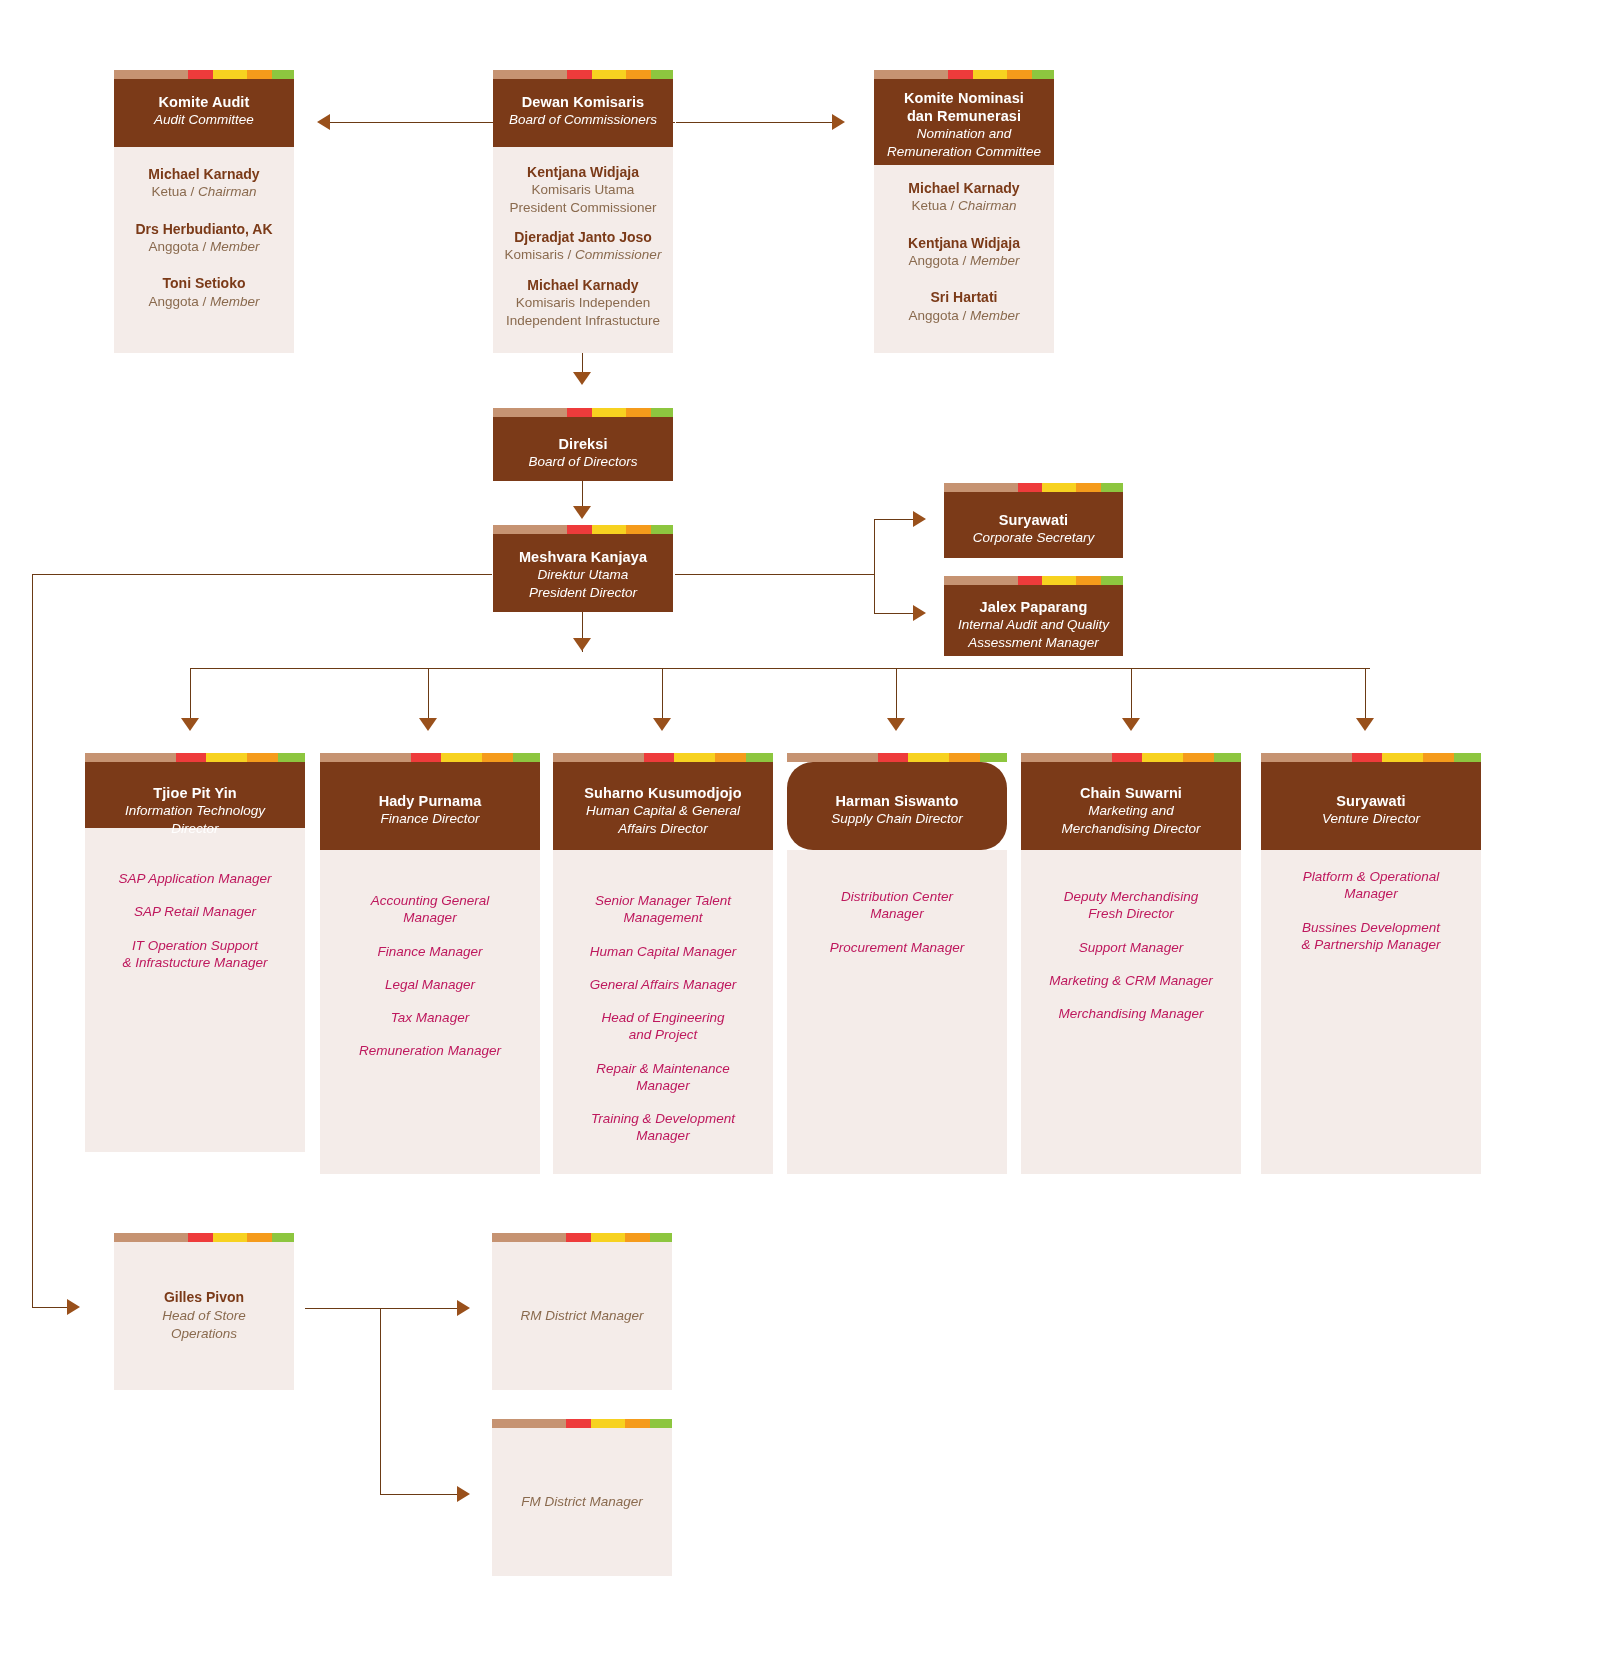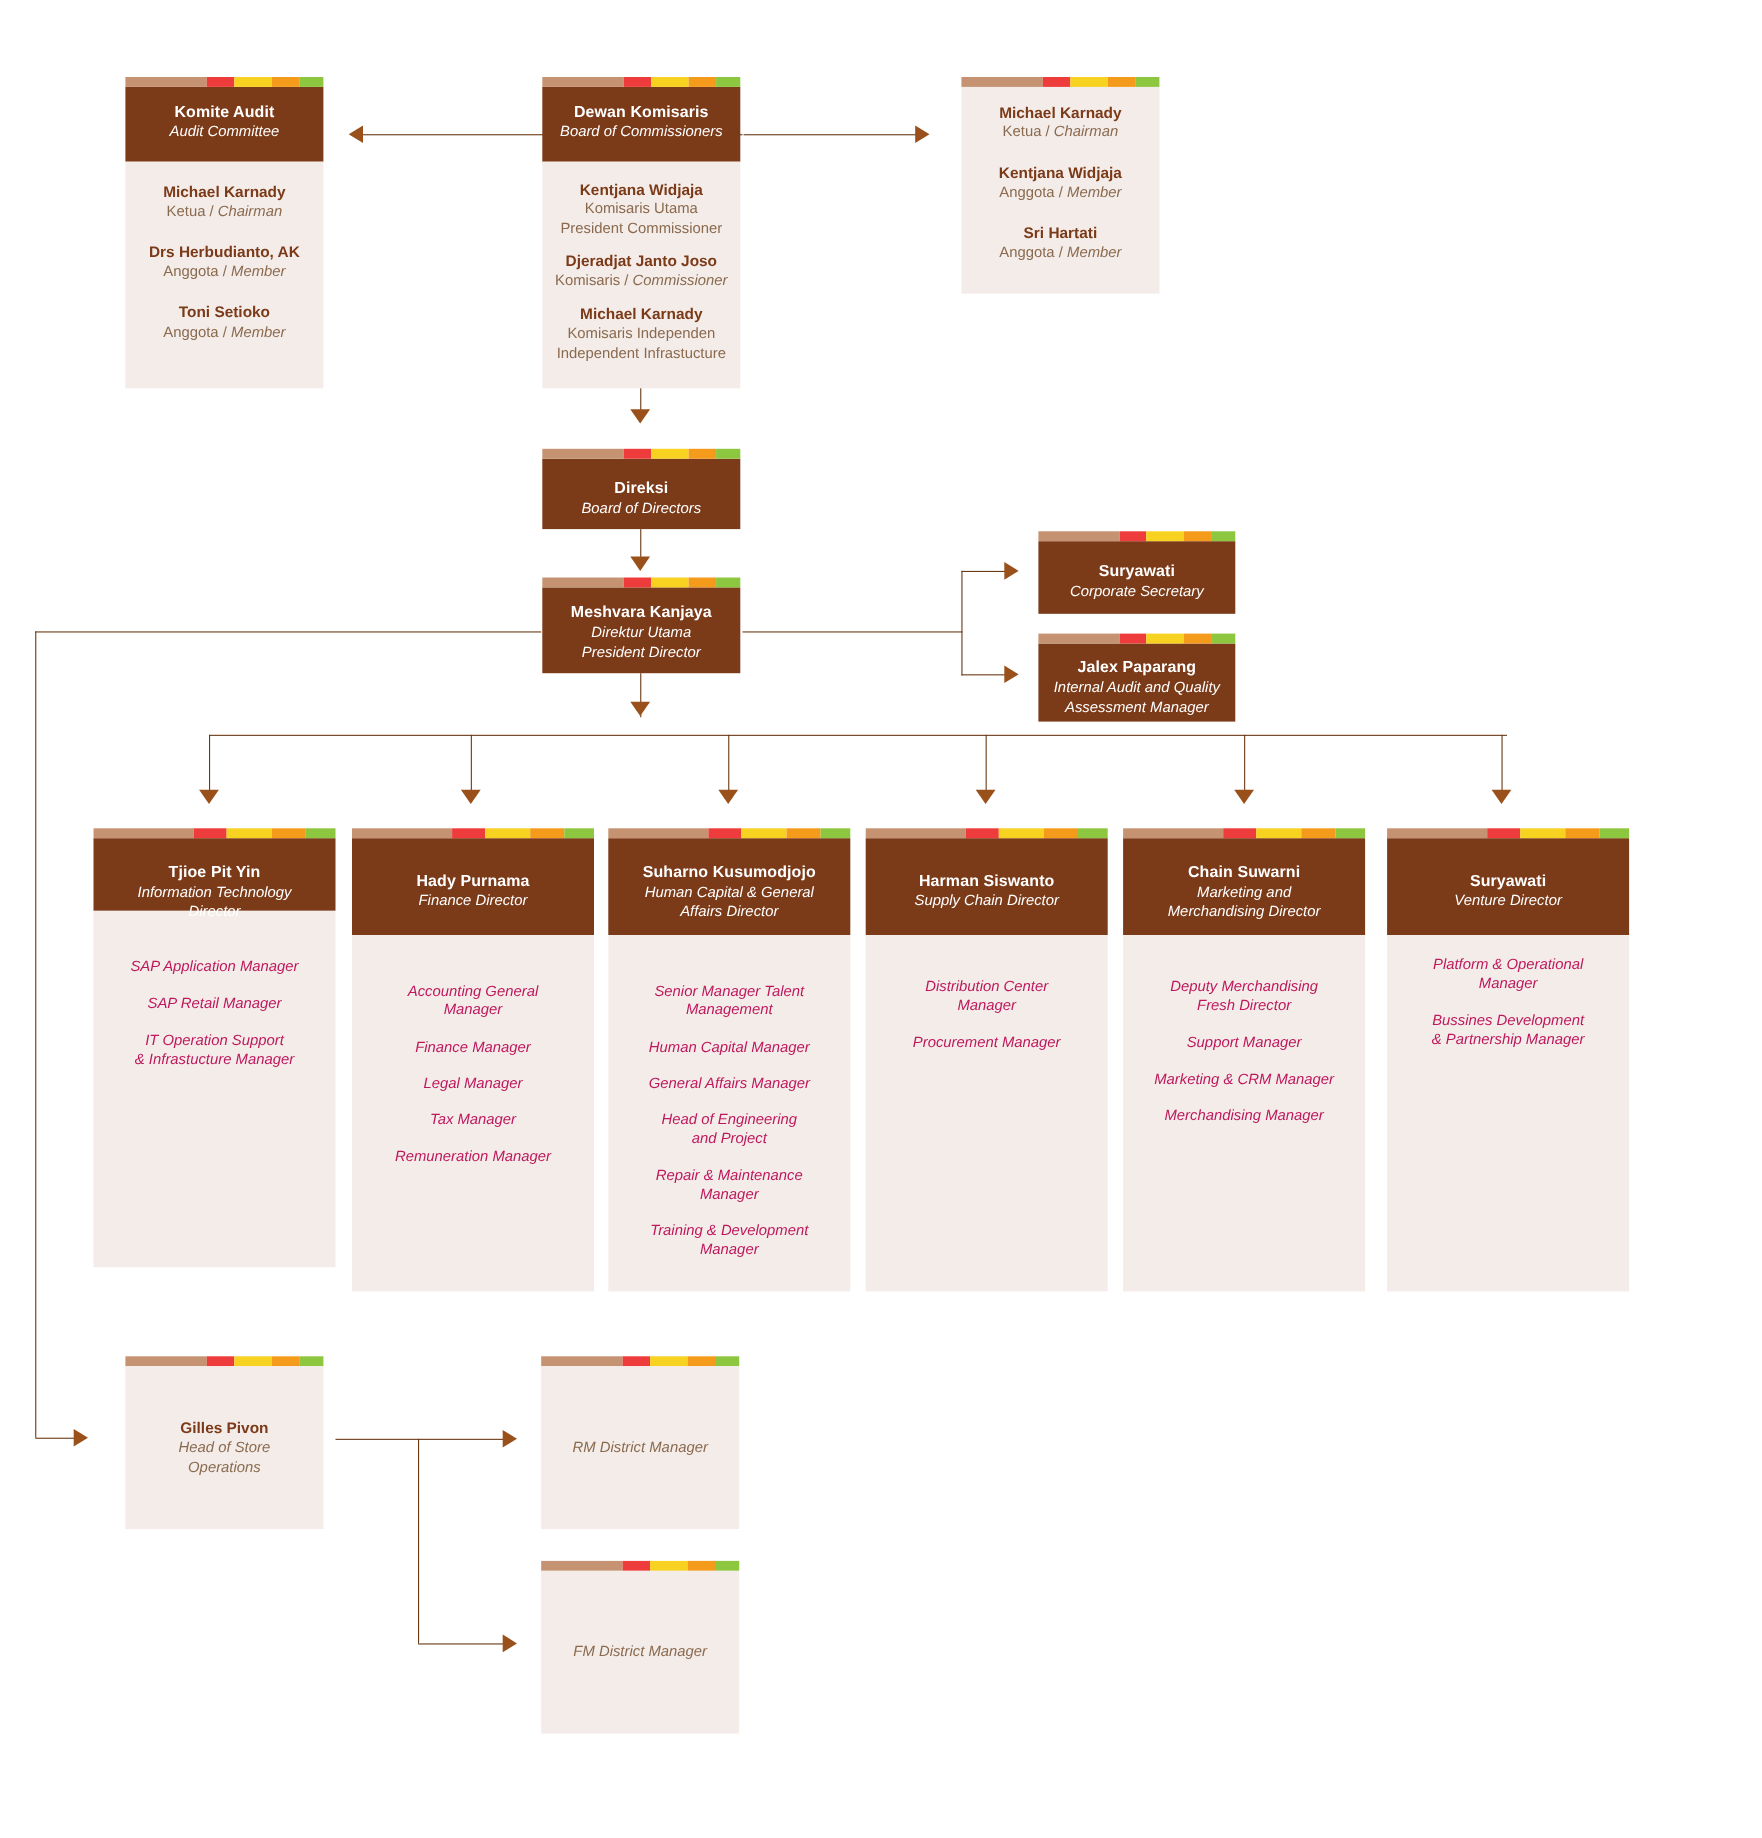"Komite Nominasi" div.hdr { html: none -> <div> <div>Komite Nominasi</div> <div>dan Remunerasi</div> <div>Nomination and</div> <div>Remuneration Committee</div> </div> }
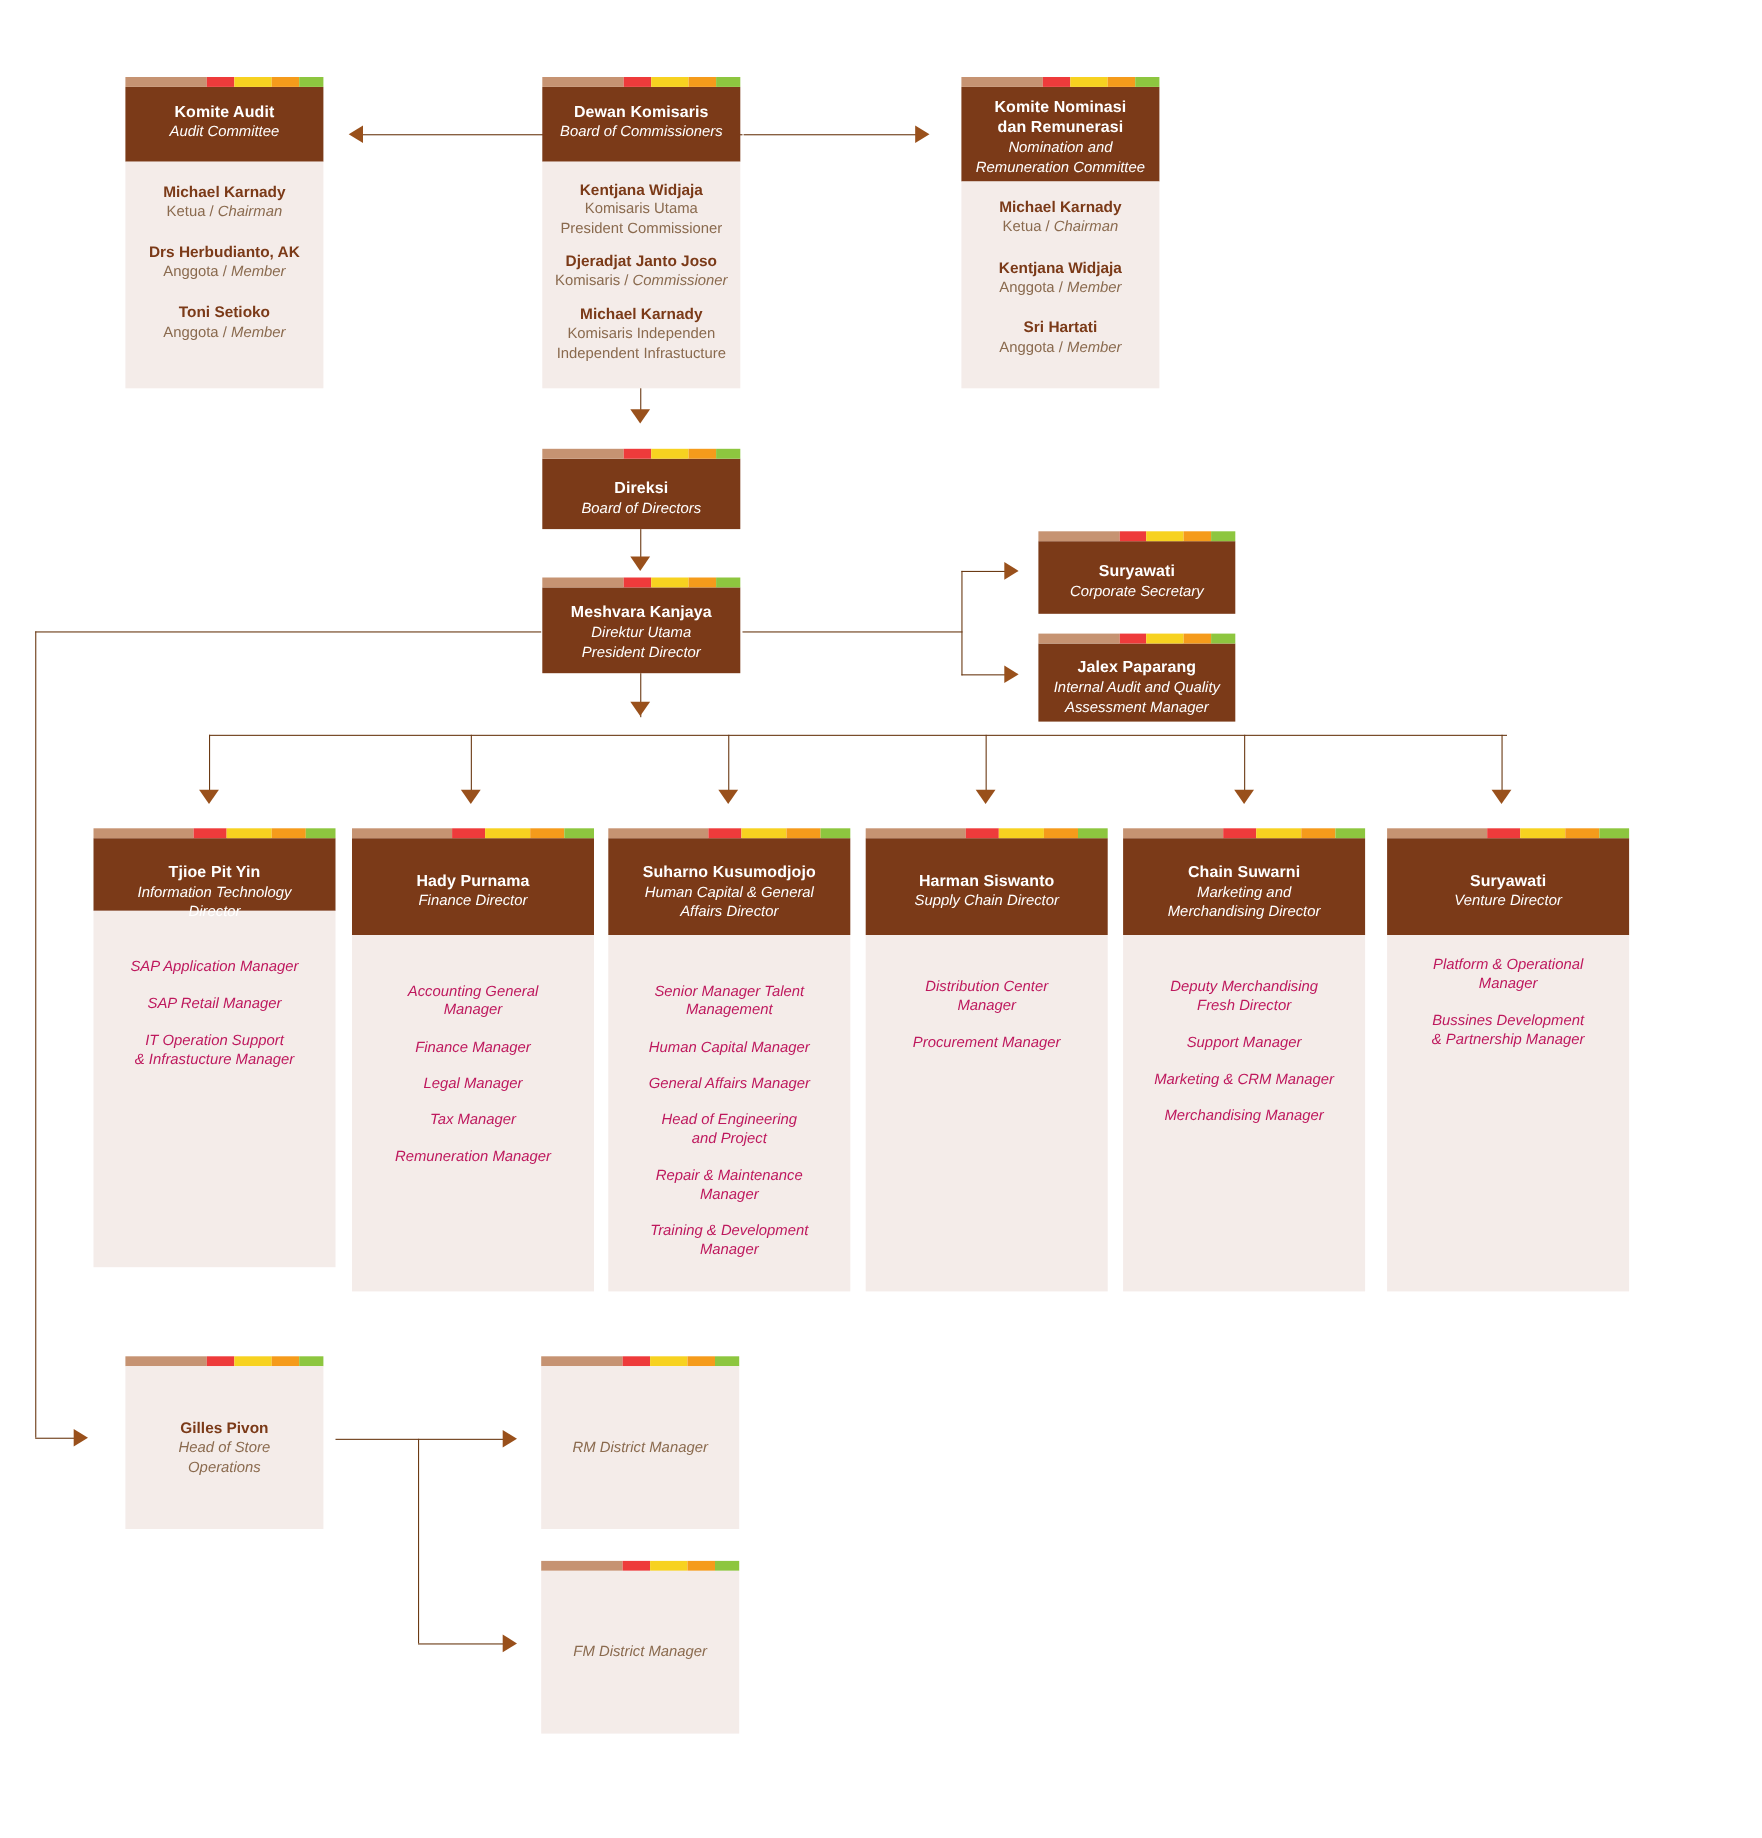"Harman Siswanto" div.hdr { border-radius: none -> 26px }
